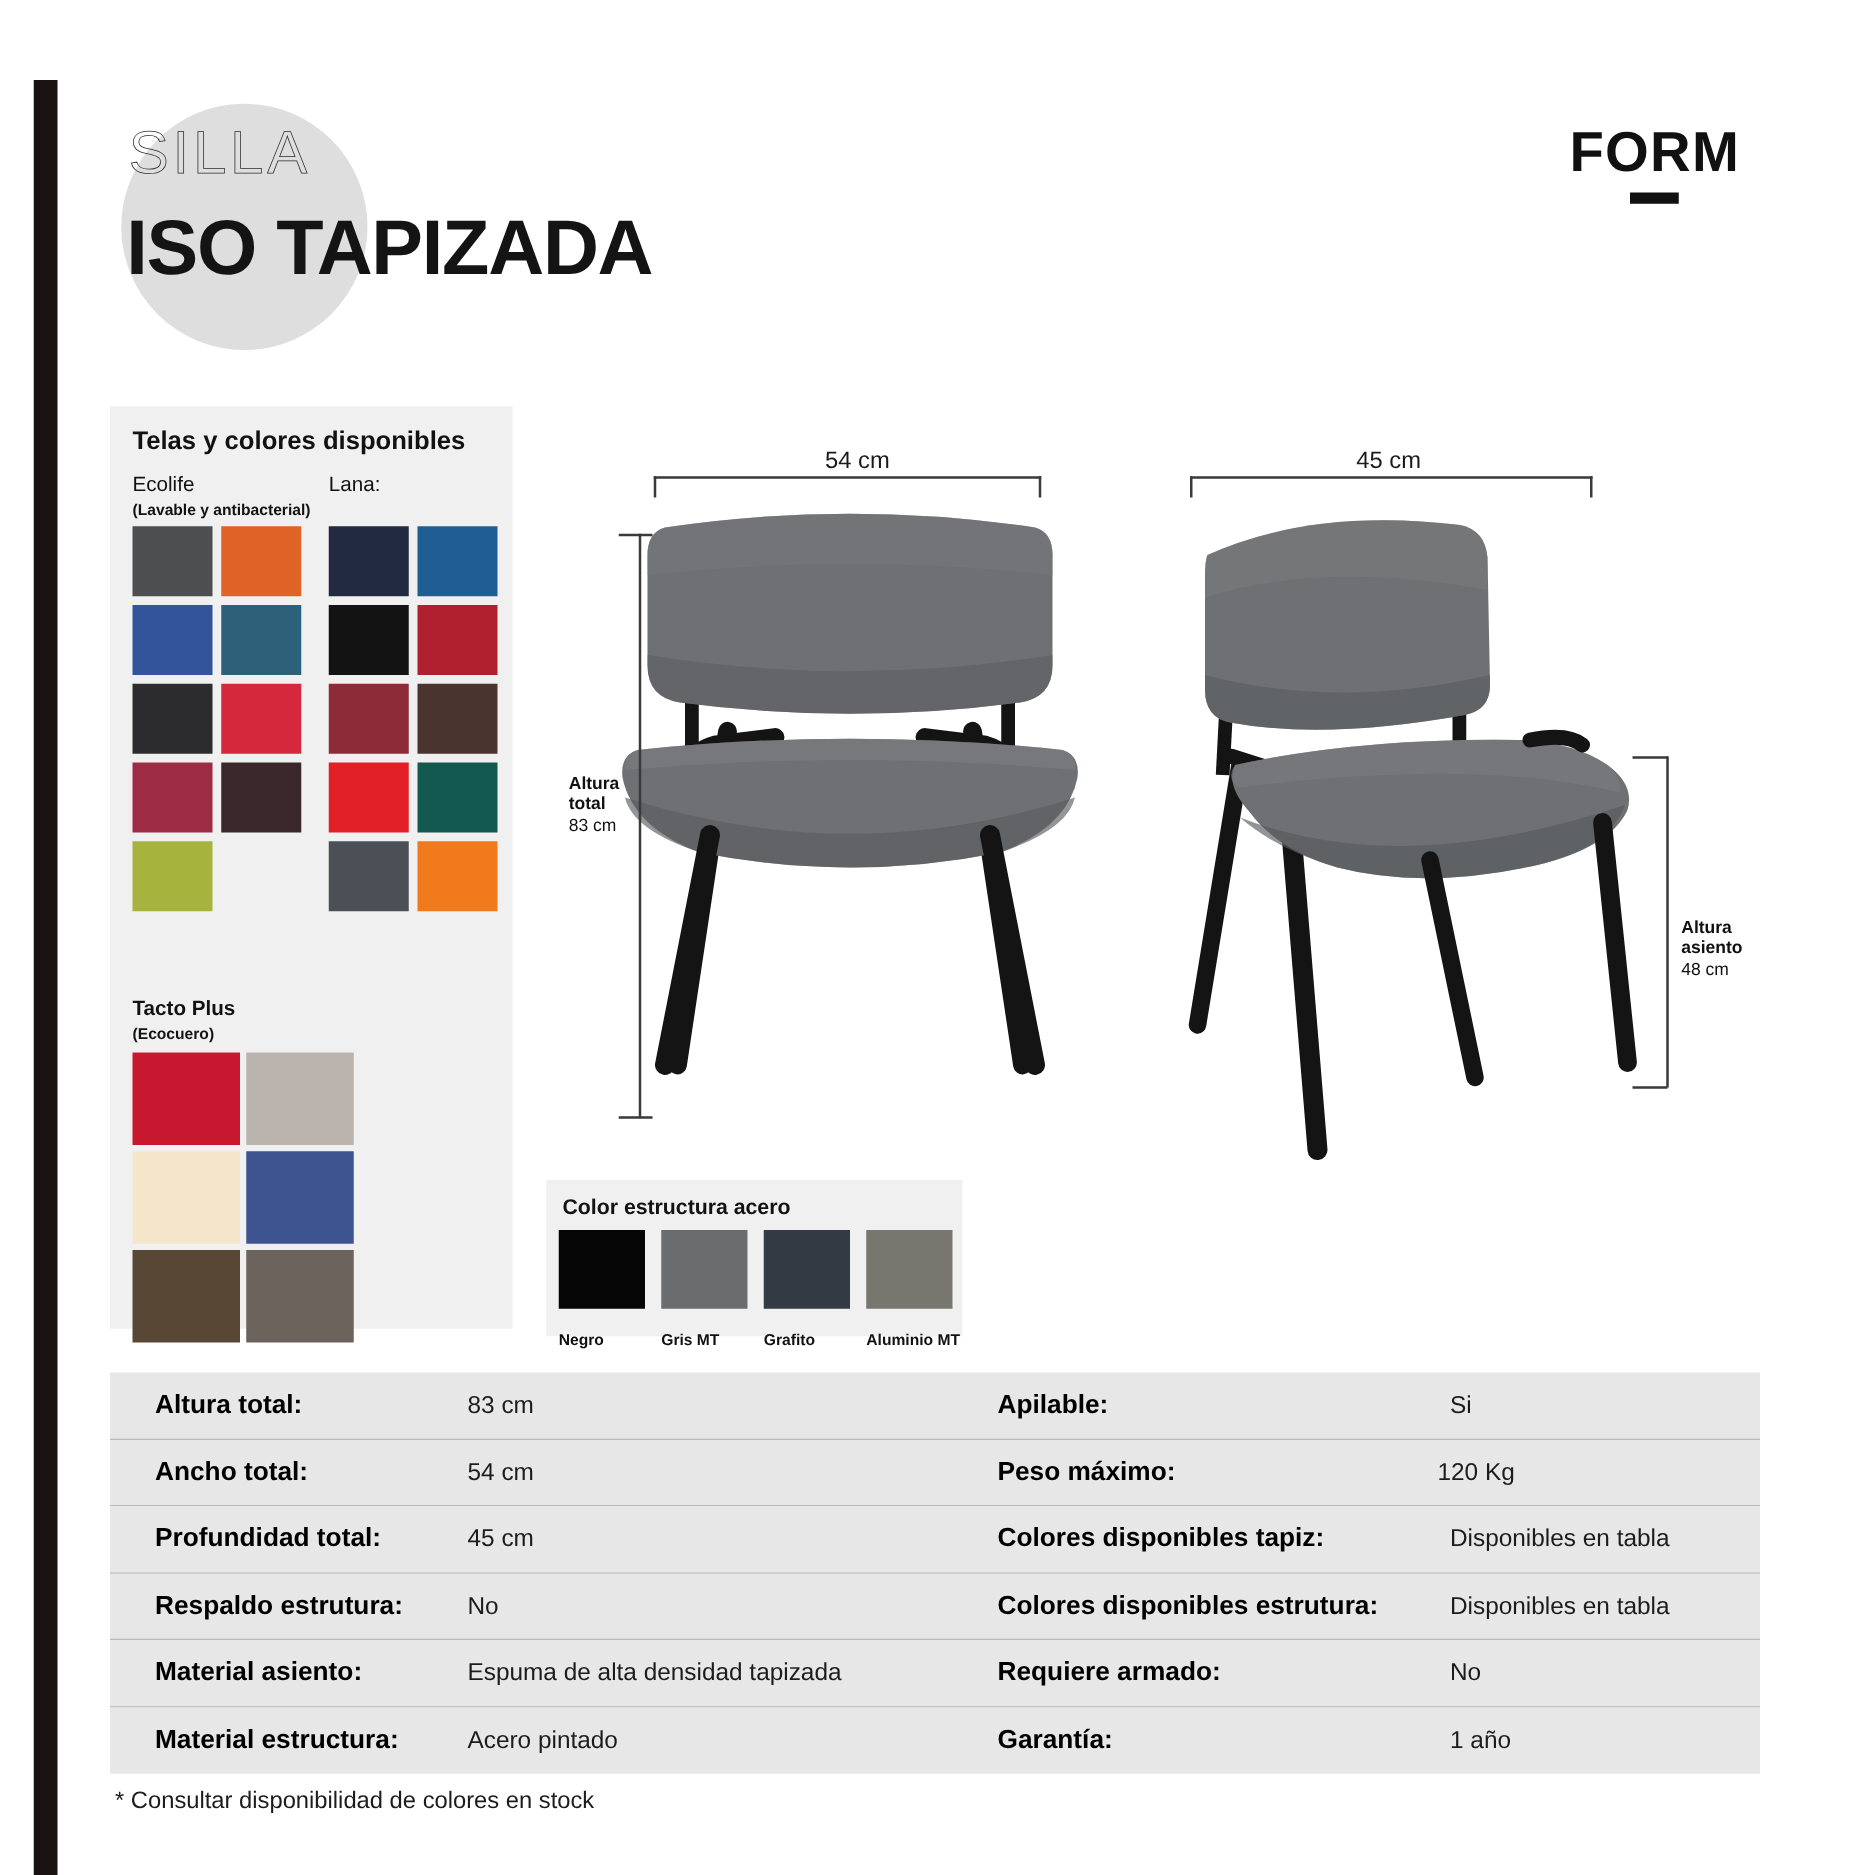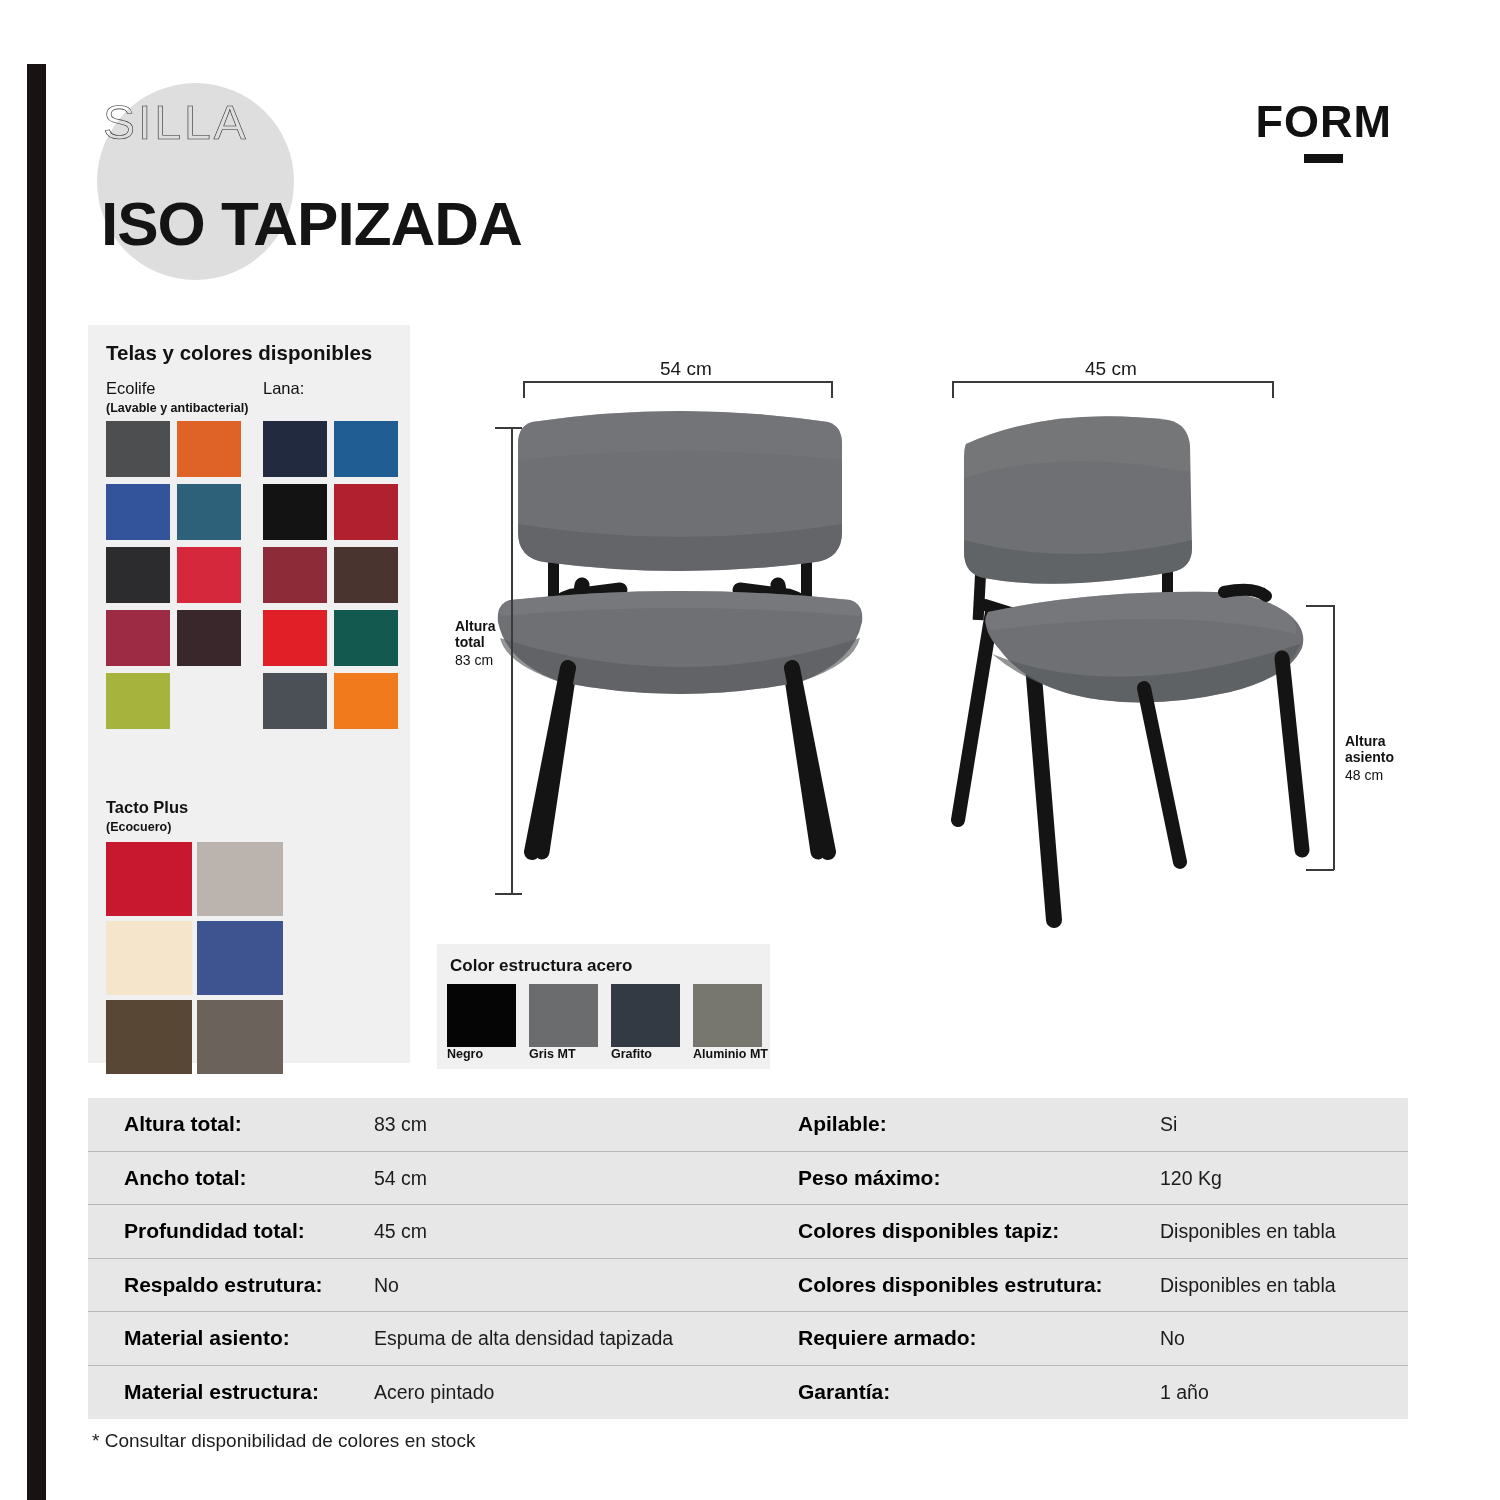"ISO TAPIZADA" .title-bold { margin-top: 25px -> none }
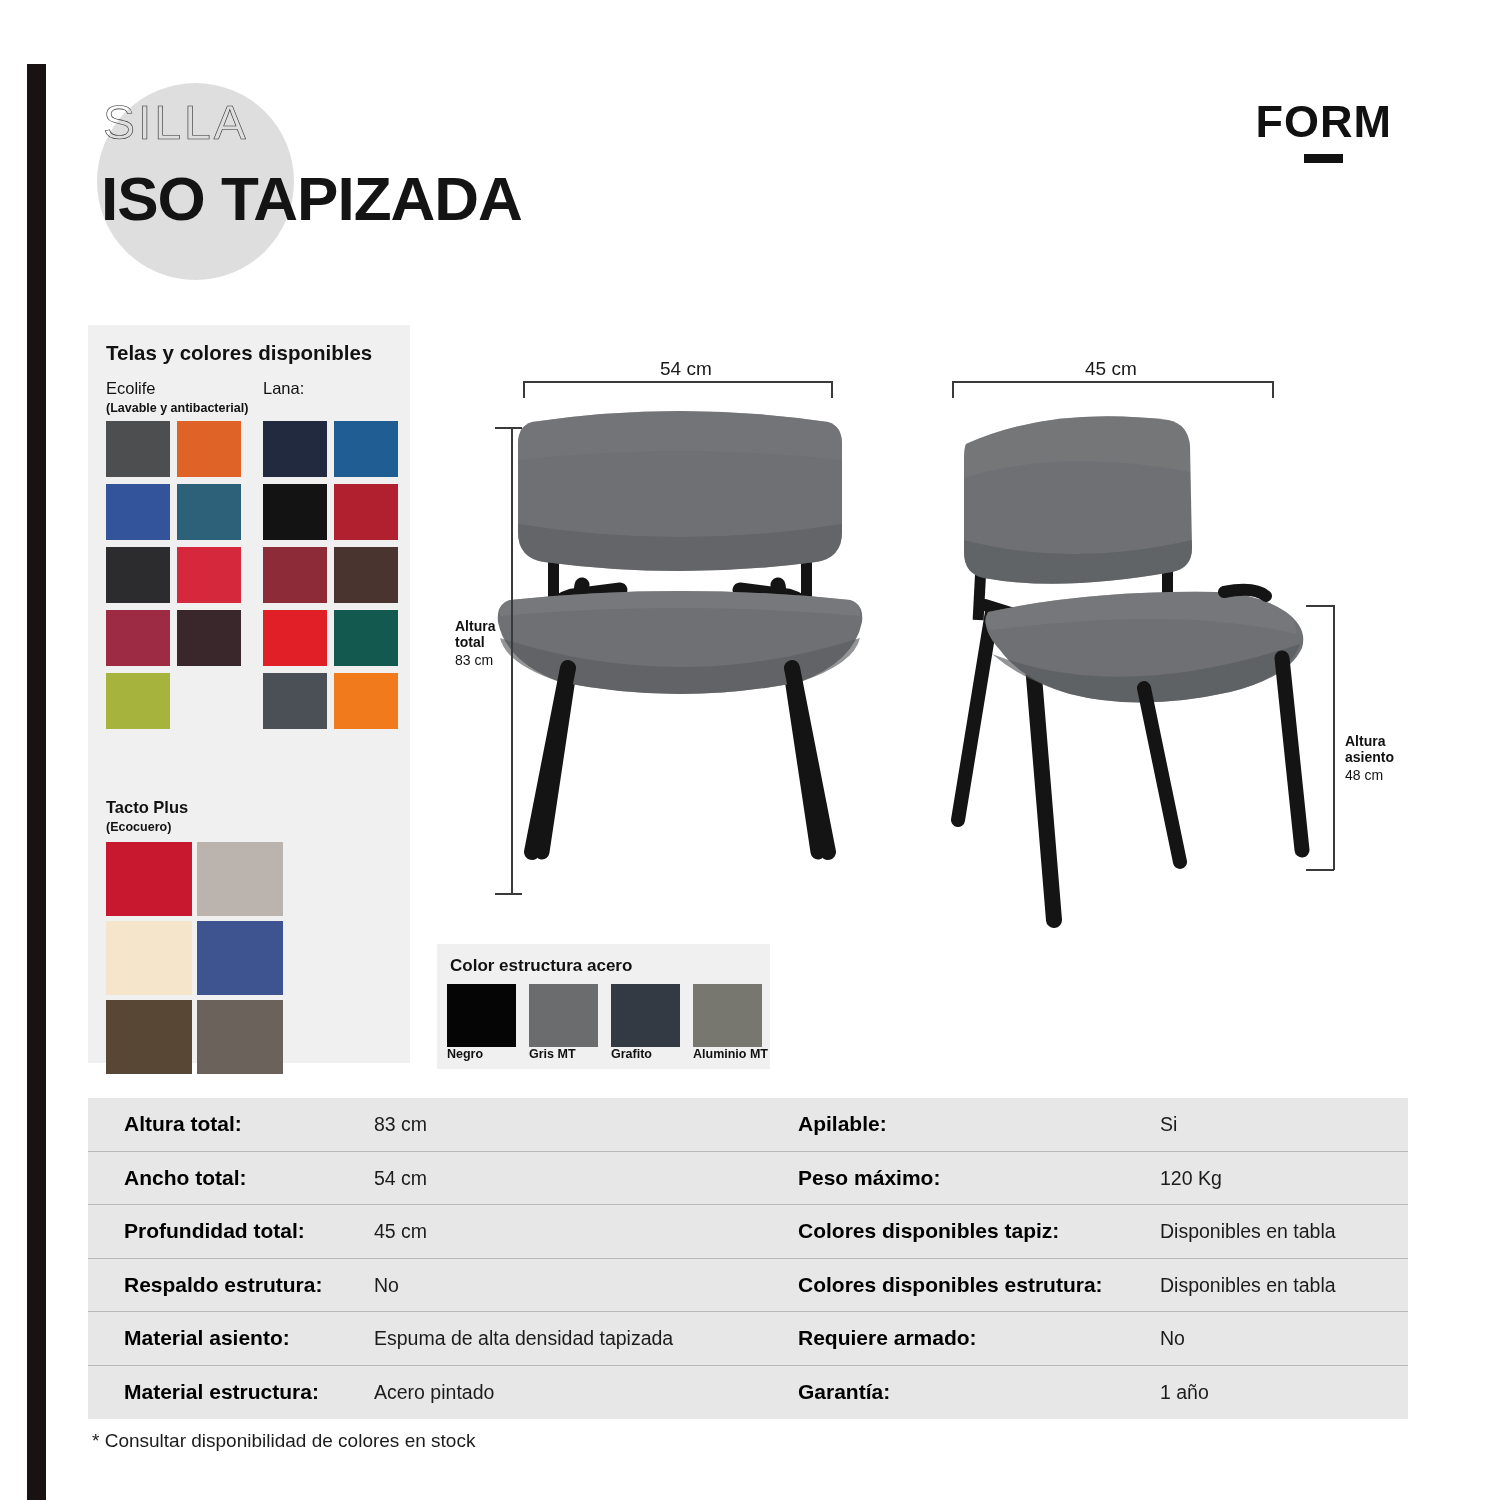"Negro" .steel-name { margin-top: 0 -> 18px }
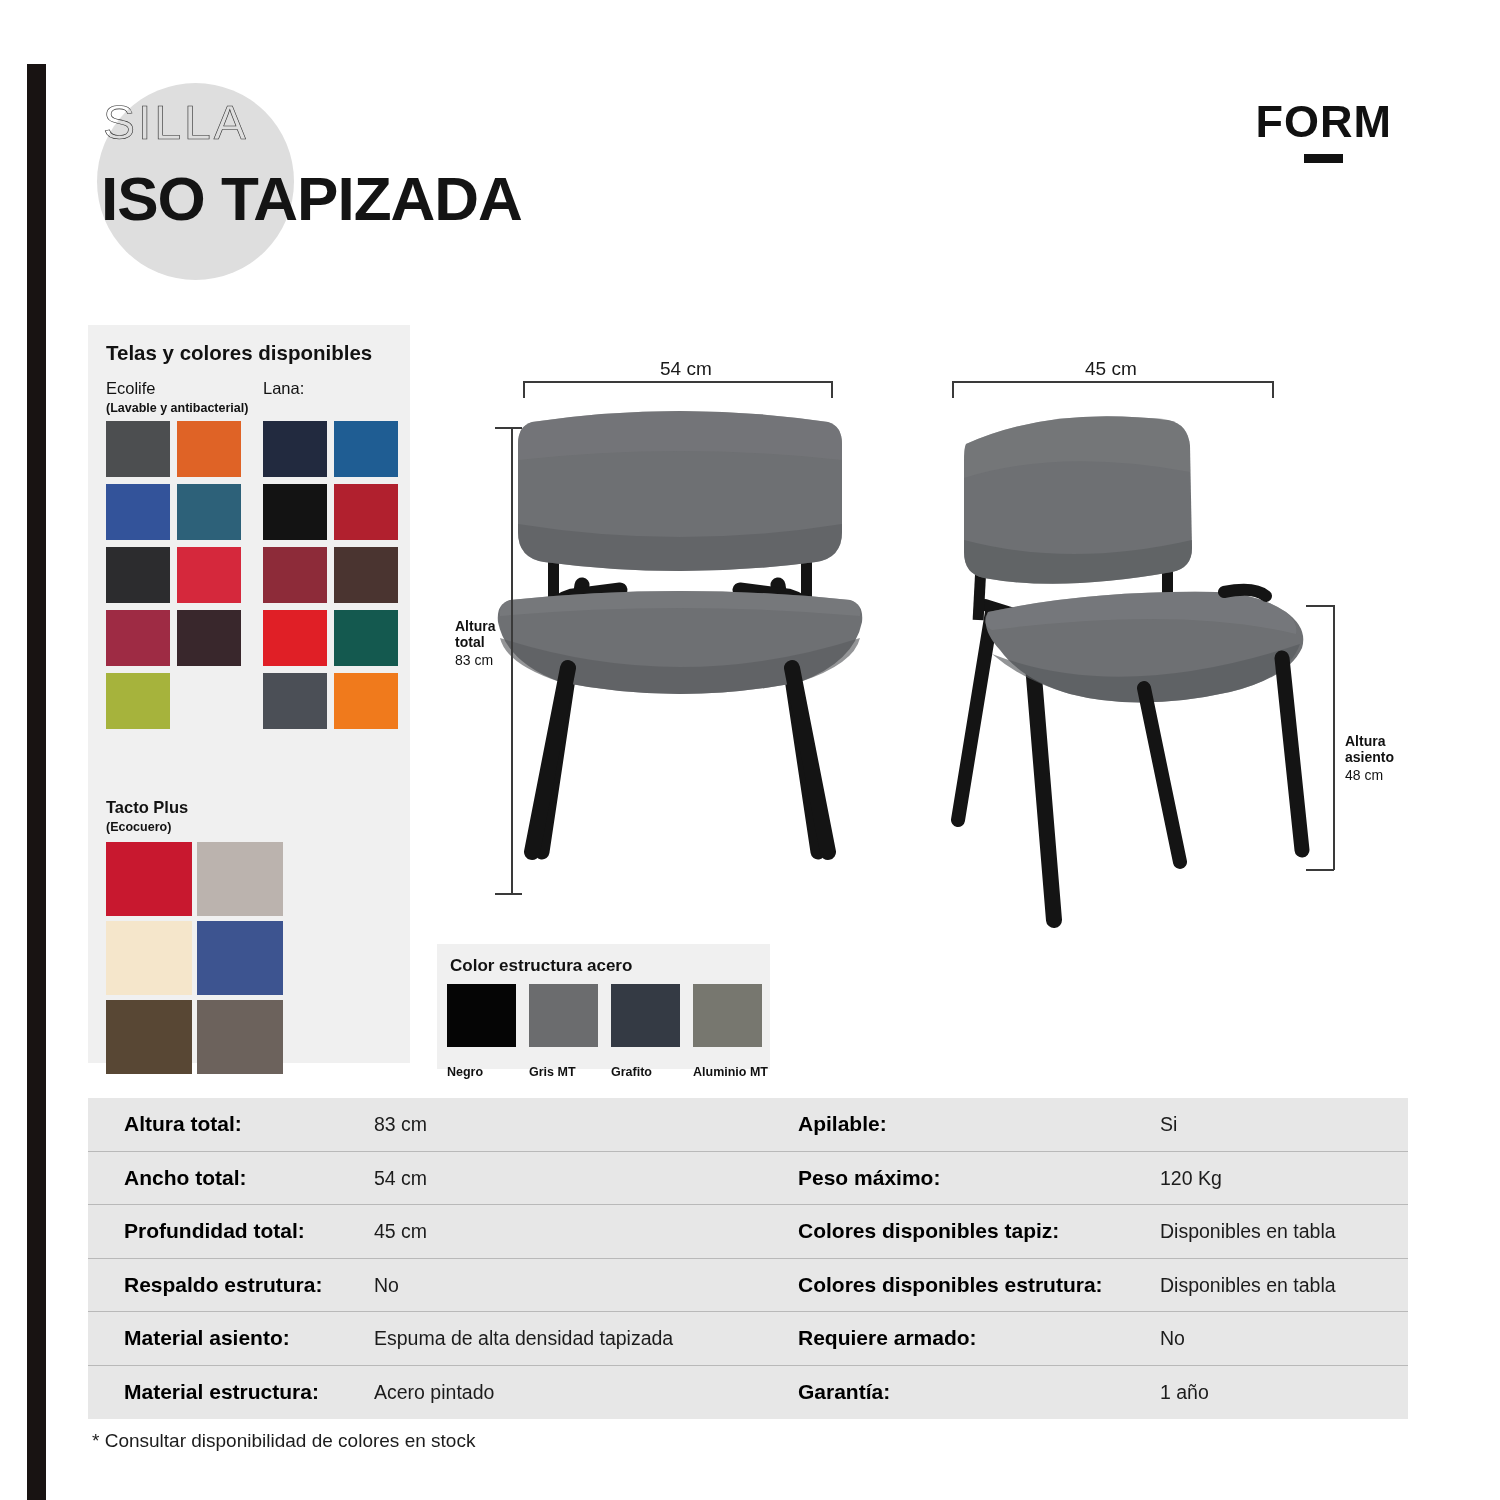"120 Kg" span.v { margin-left: 14px -> 4px }
